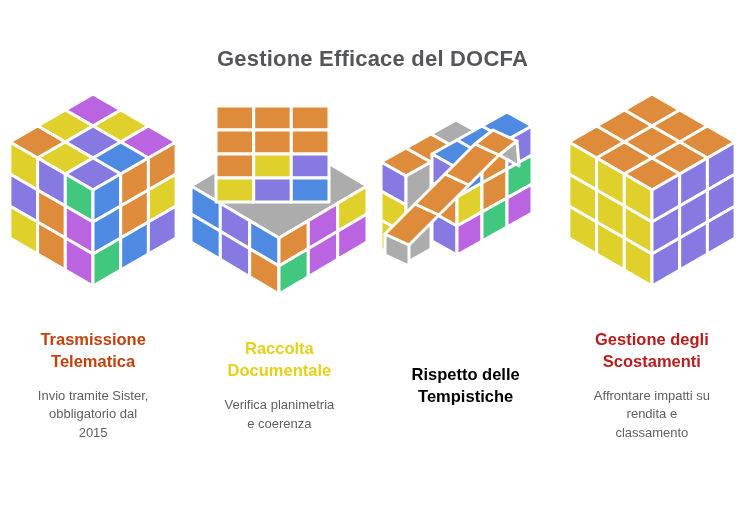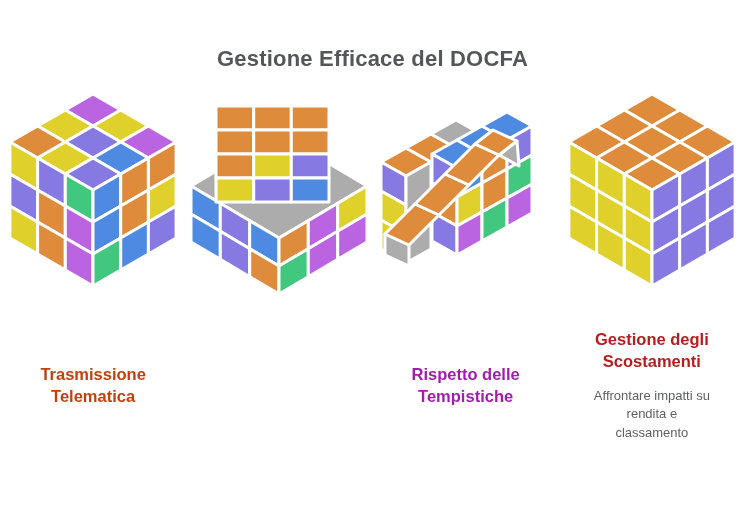"Raccolta" div.textblock { html: none -> <div> <div>Raccolta Documentale</div> <div>Verifica planimetria e coerenza</div> </div> }
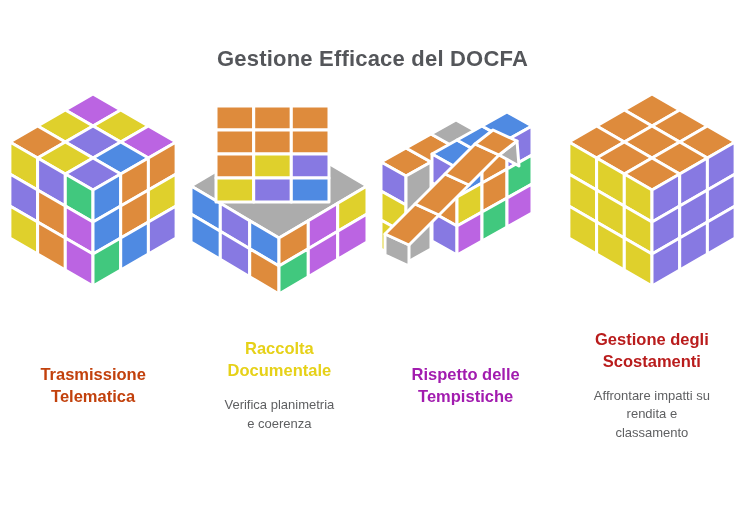"Rispetto delle" div.heading { color: #a21caf -> #000000 }
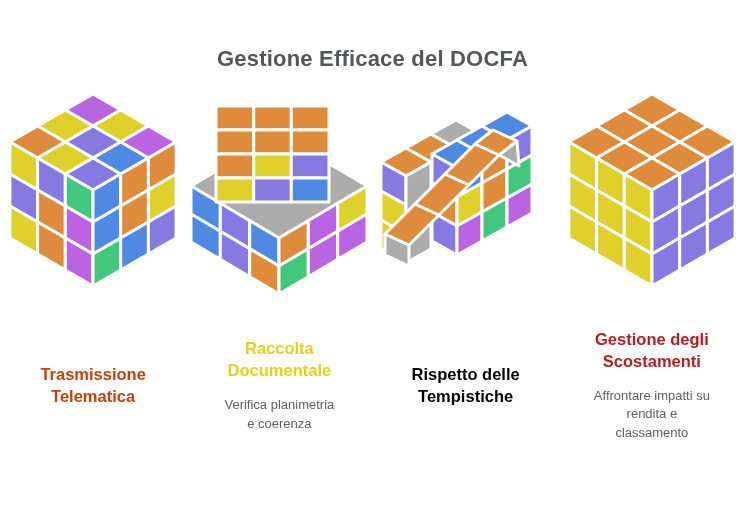"Invio tramite Sister," div.bodytext { html: none -> <div>Invio tramite Sister, obbligatorio dal 2015</div> }
